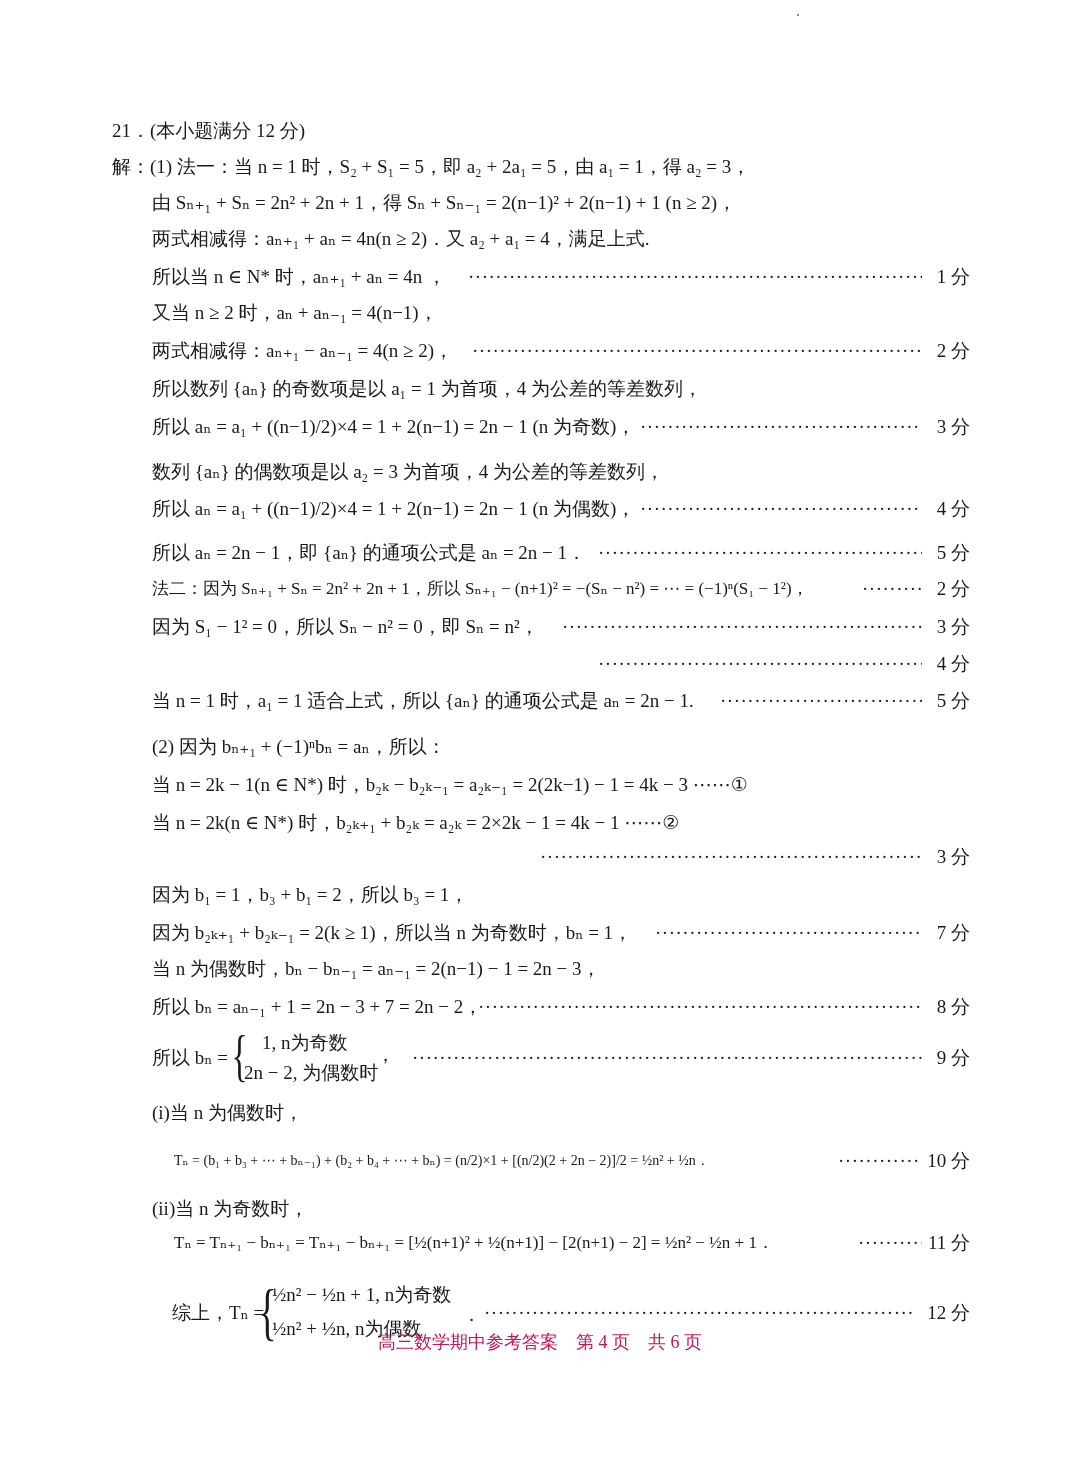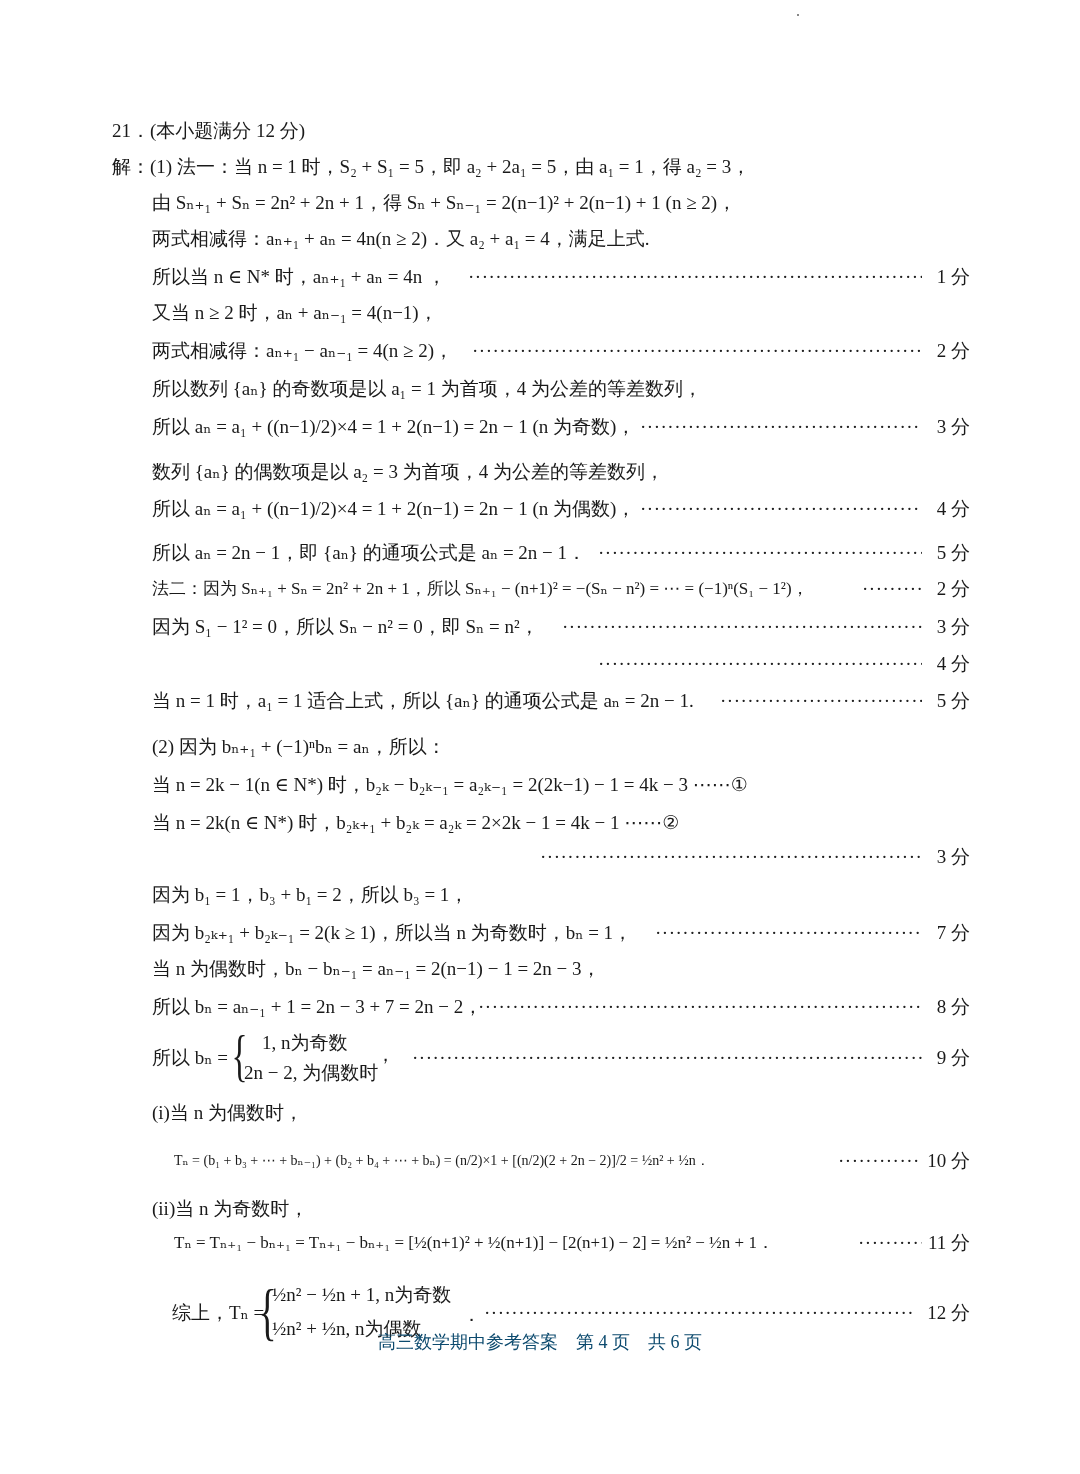"高三数学期中参考答案 第 4 页 共" .footer { color: #0c4a6e -> #be185d }
